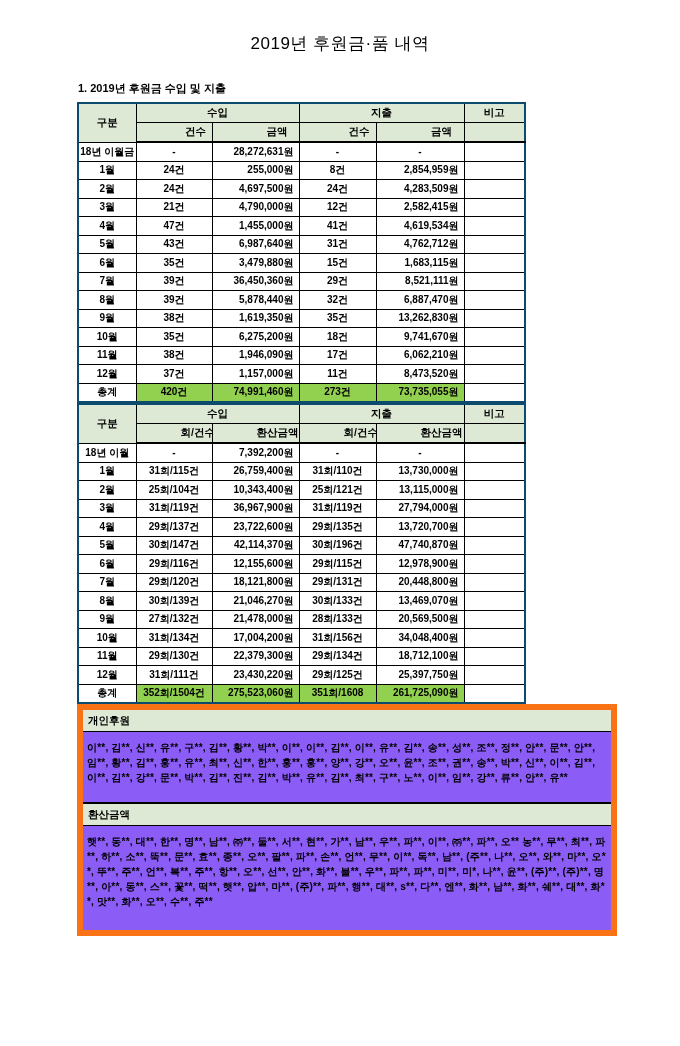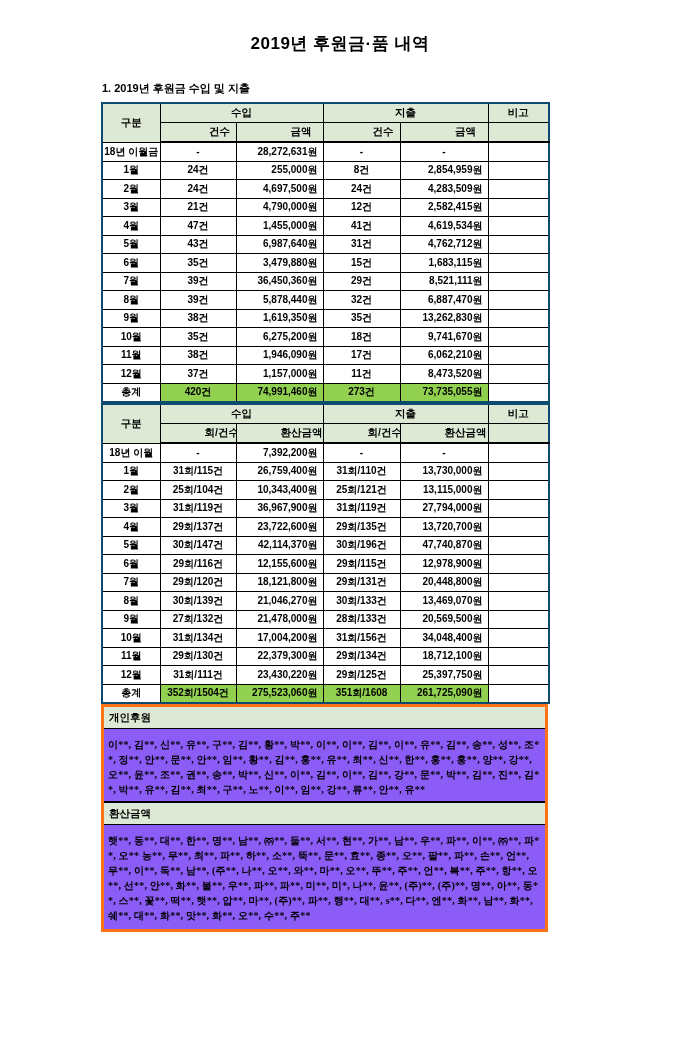"2019년 후원금·품 내역" .doc-title { font-weight: bold -> normal }
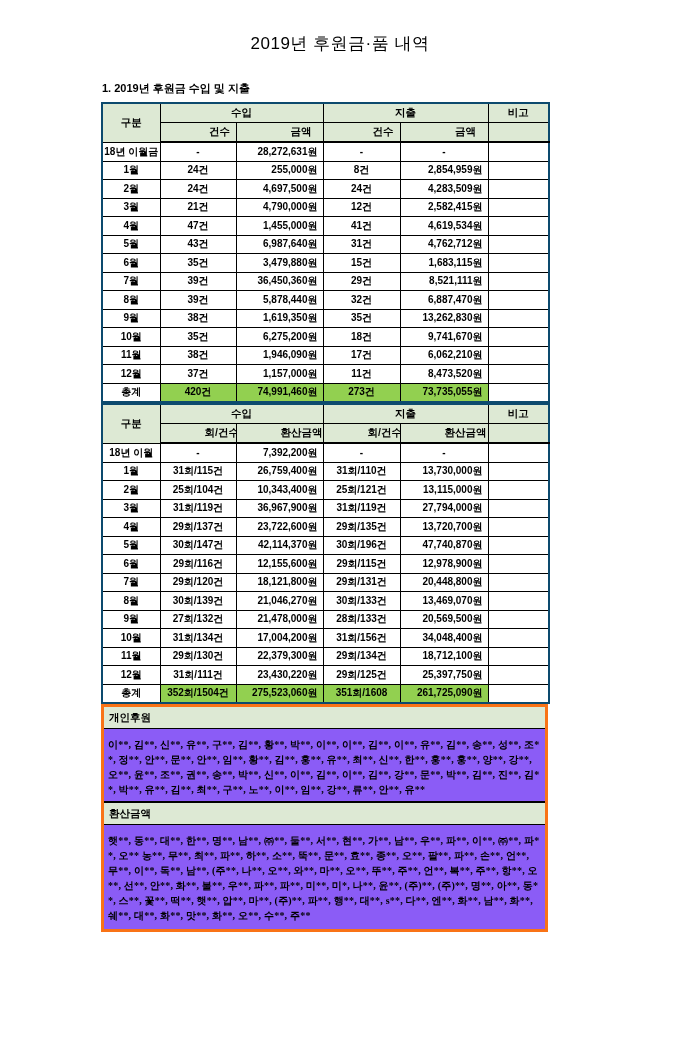"1. 2019년 후원금 수입 및" .content { margin-left: 101px -> 77px }
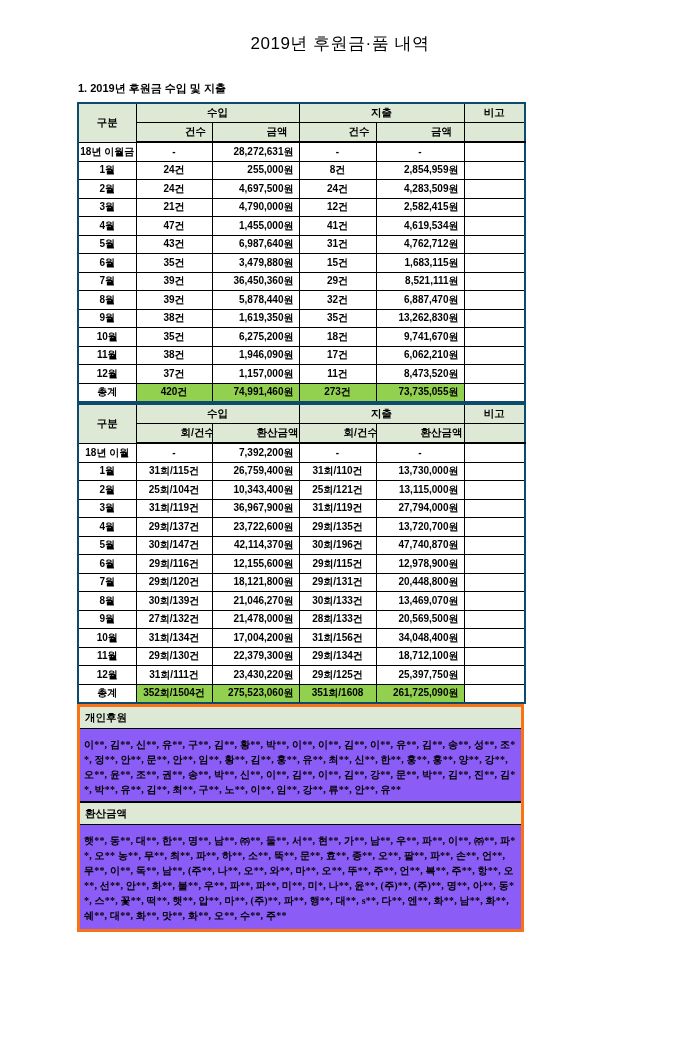"개인후원" .roster { border: 3px solid #f97316 -> 6px solid #f97316; font-family: Liberation Serif, serif -> none; width: 447px -> 540px }
